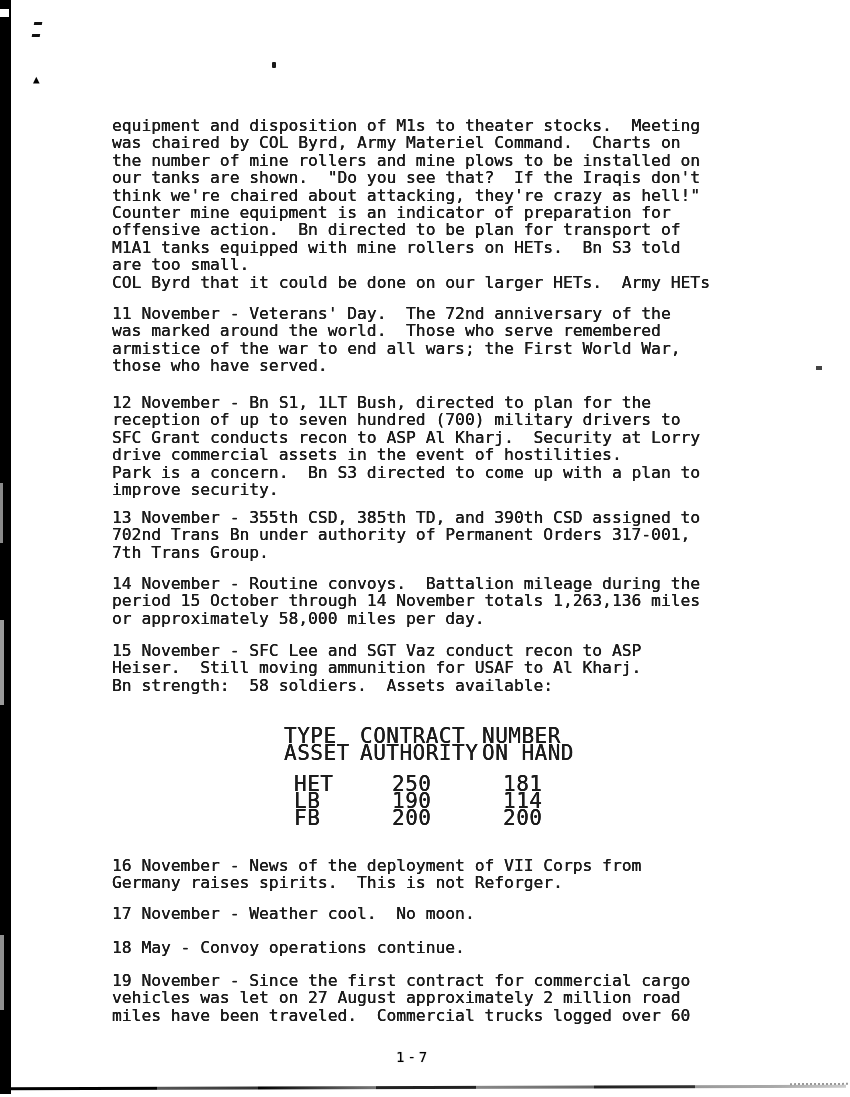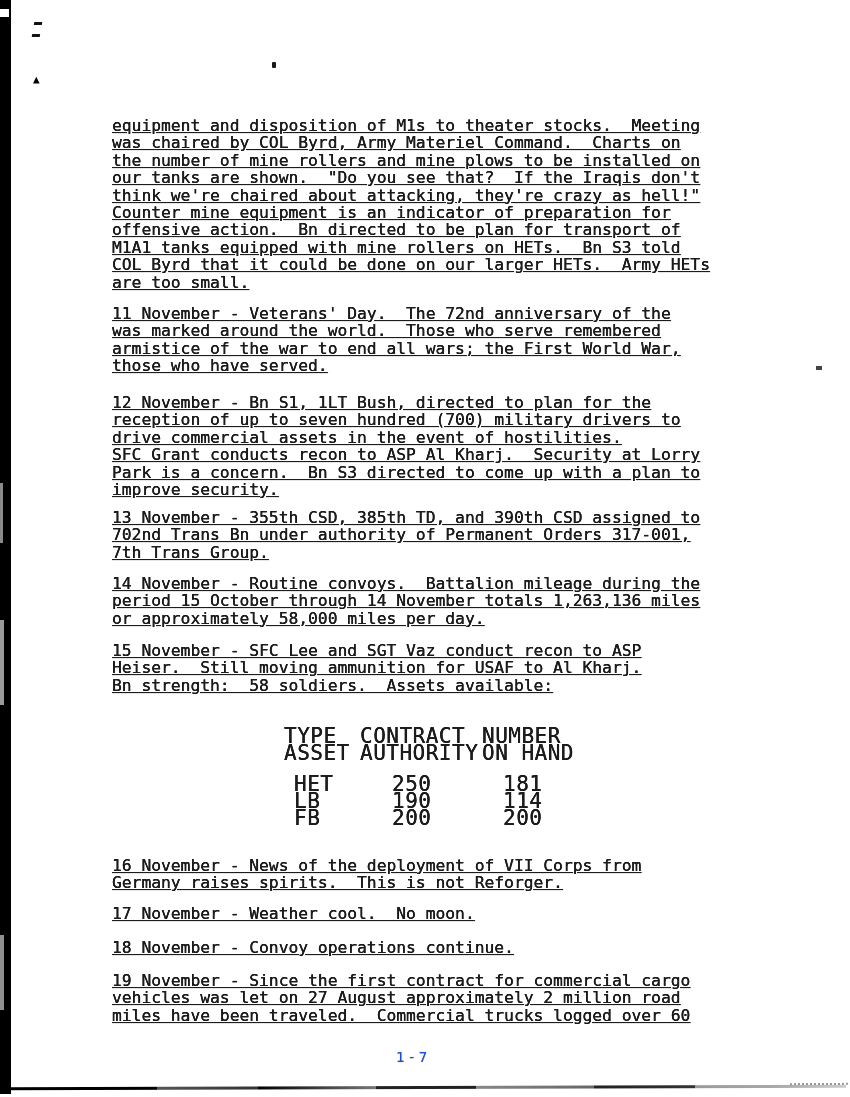"equipment and disposition of M1s" .line { text-decoration: underline -> none }
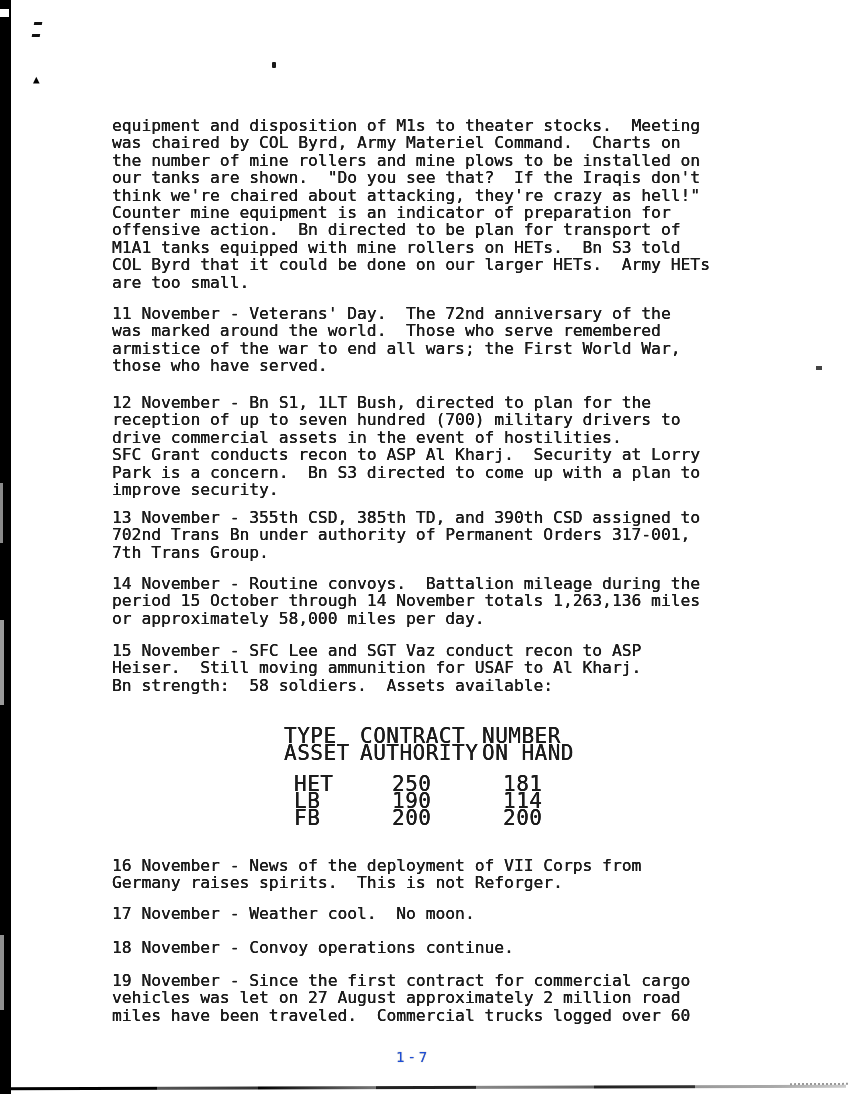"COL Byrd that it could" div.line { order: before "are too small." -> after "are too small." }
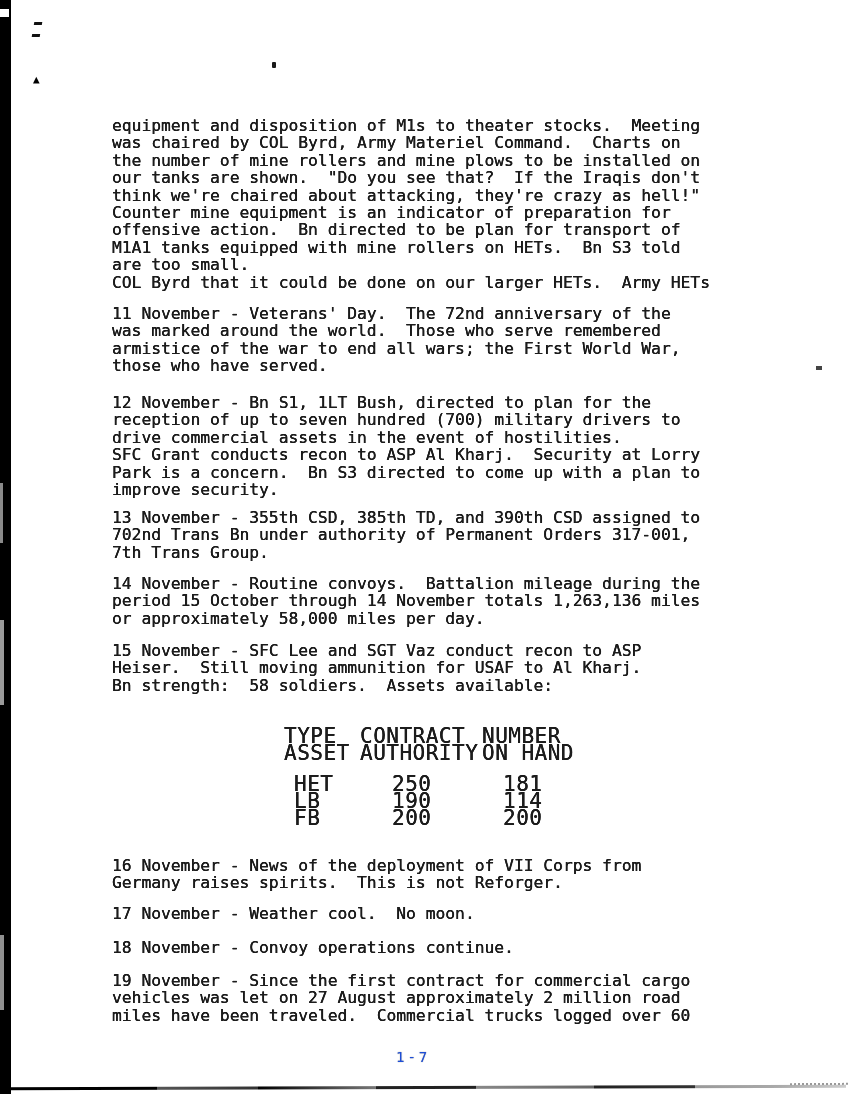"drive commercial assets in the" div.line { order: before "SFC Grant conducts recon to" -> after "SFC Grant conducts recon to" }
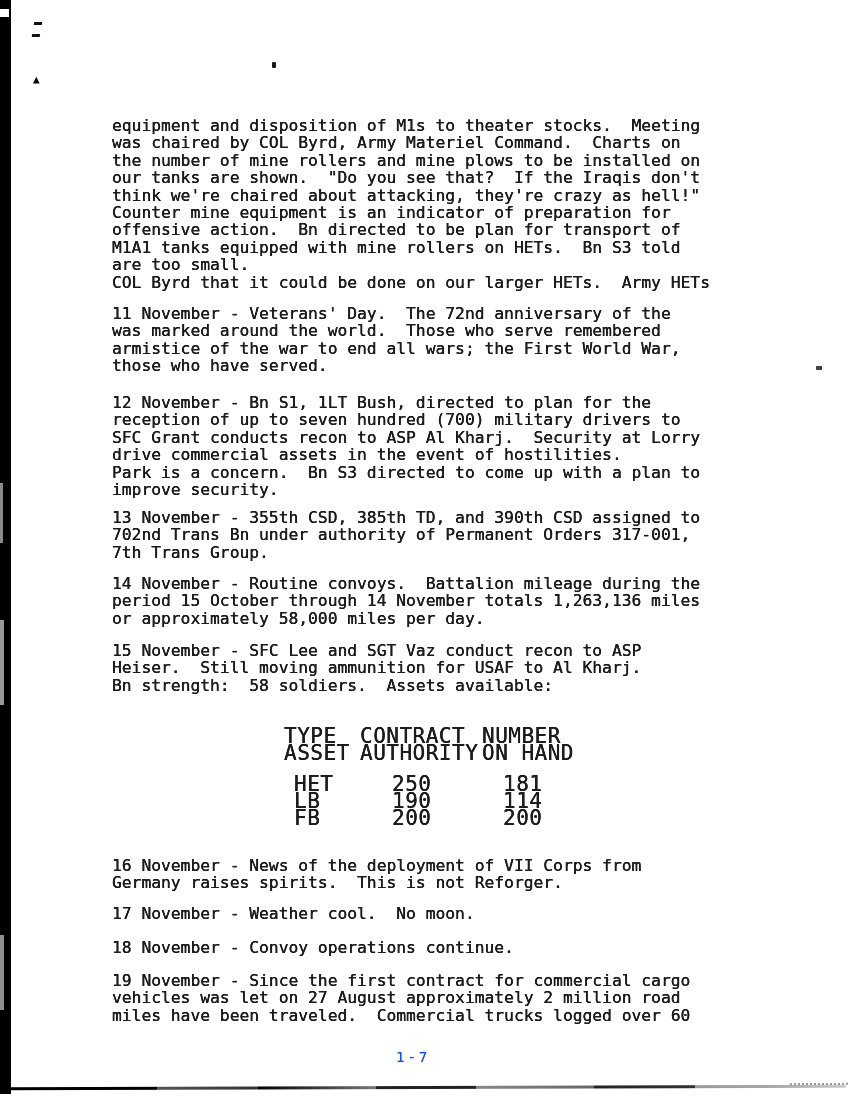"18 November - Convoy operations" div.line { text: November -> May }
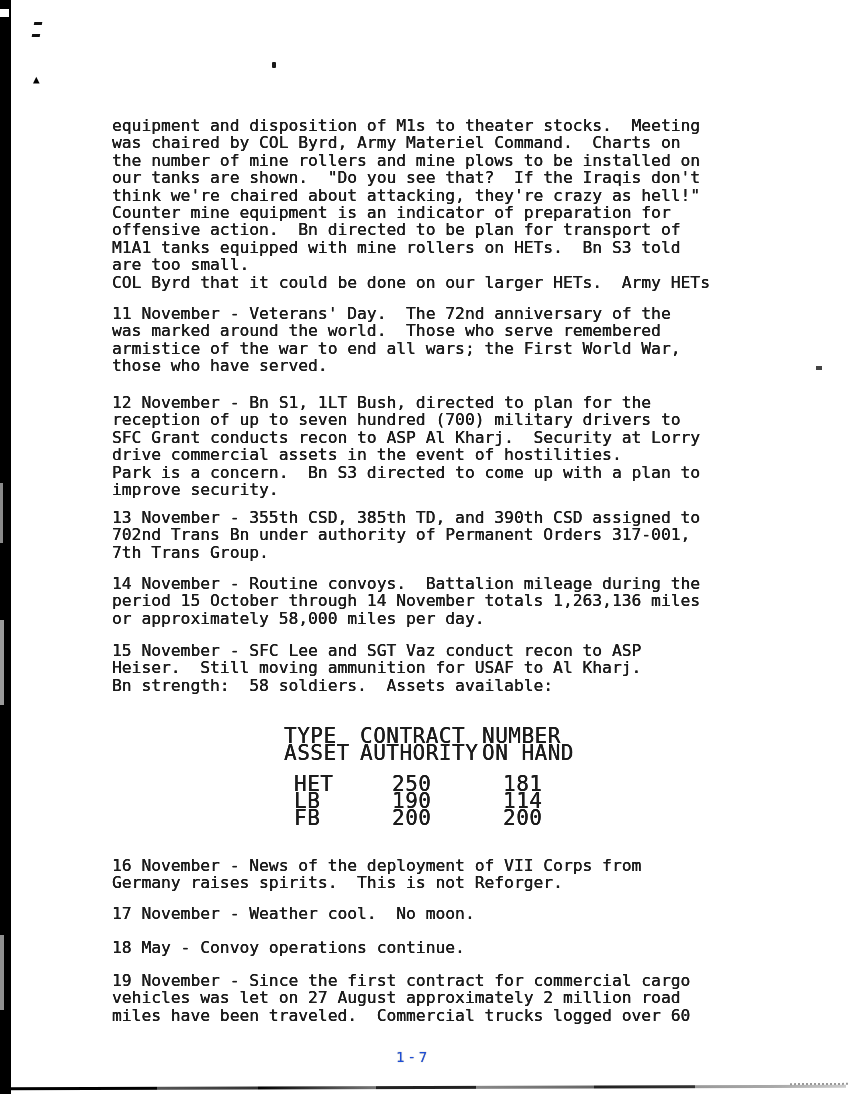"1-7" .page-num { color: #1d4ed8 -> #000000 }
